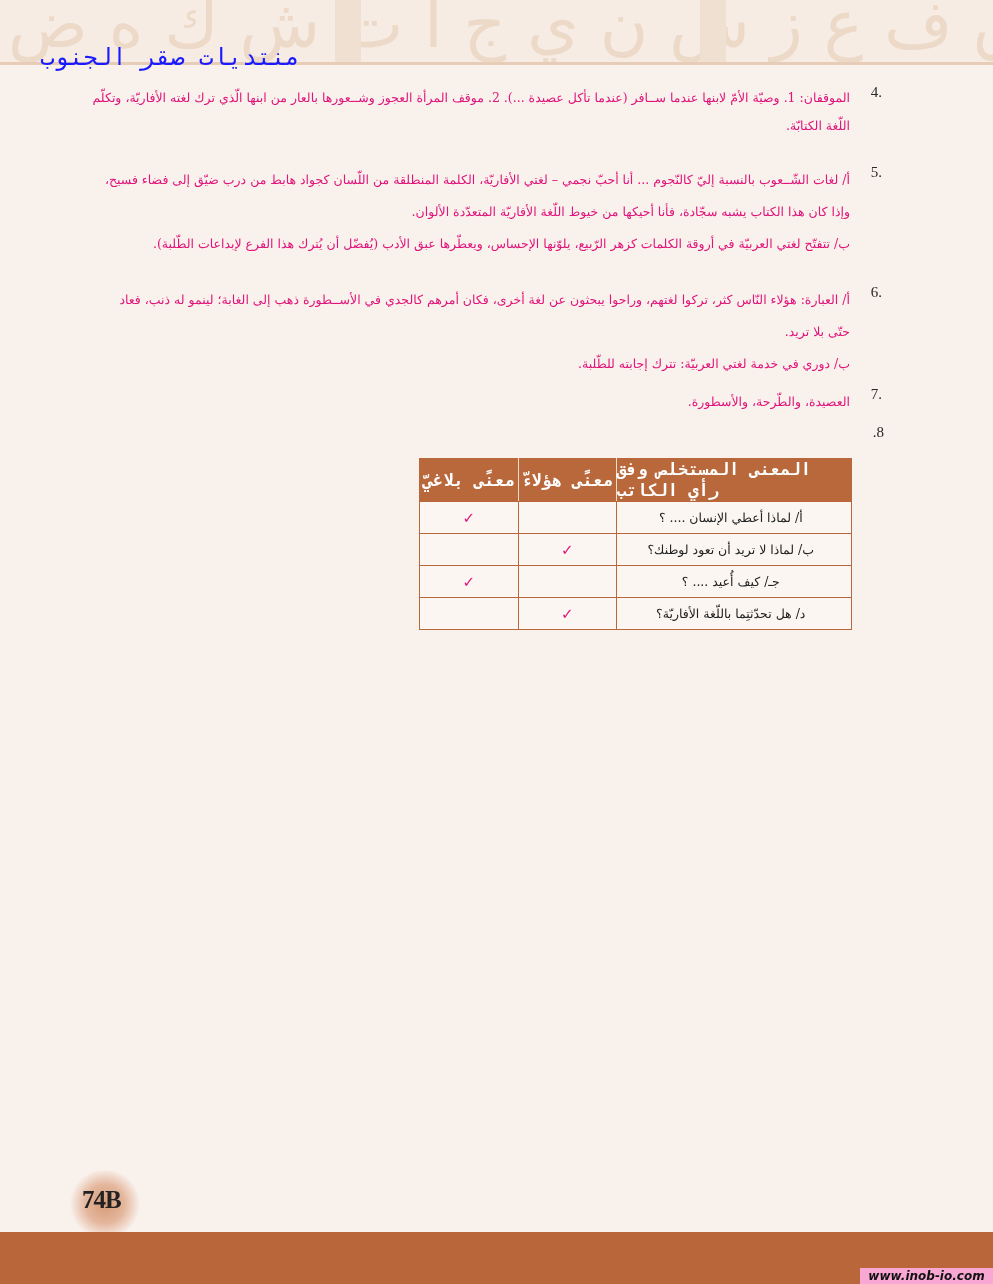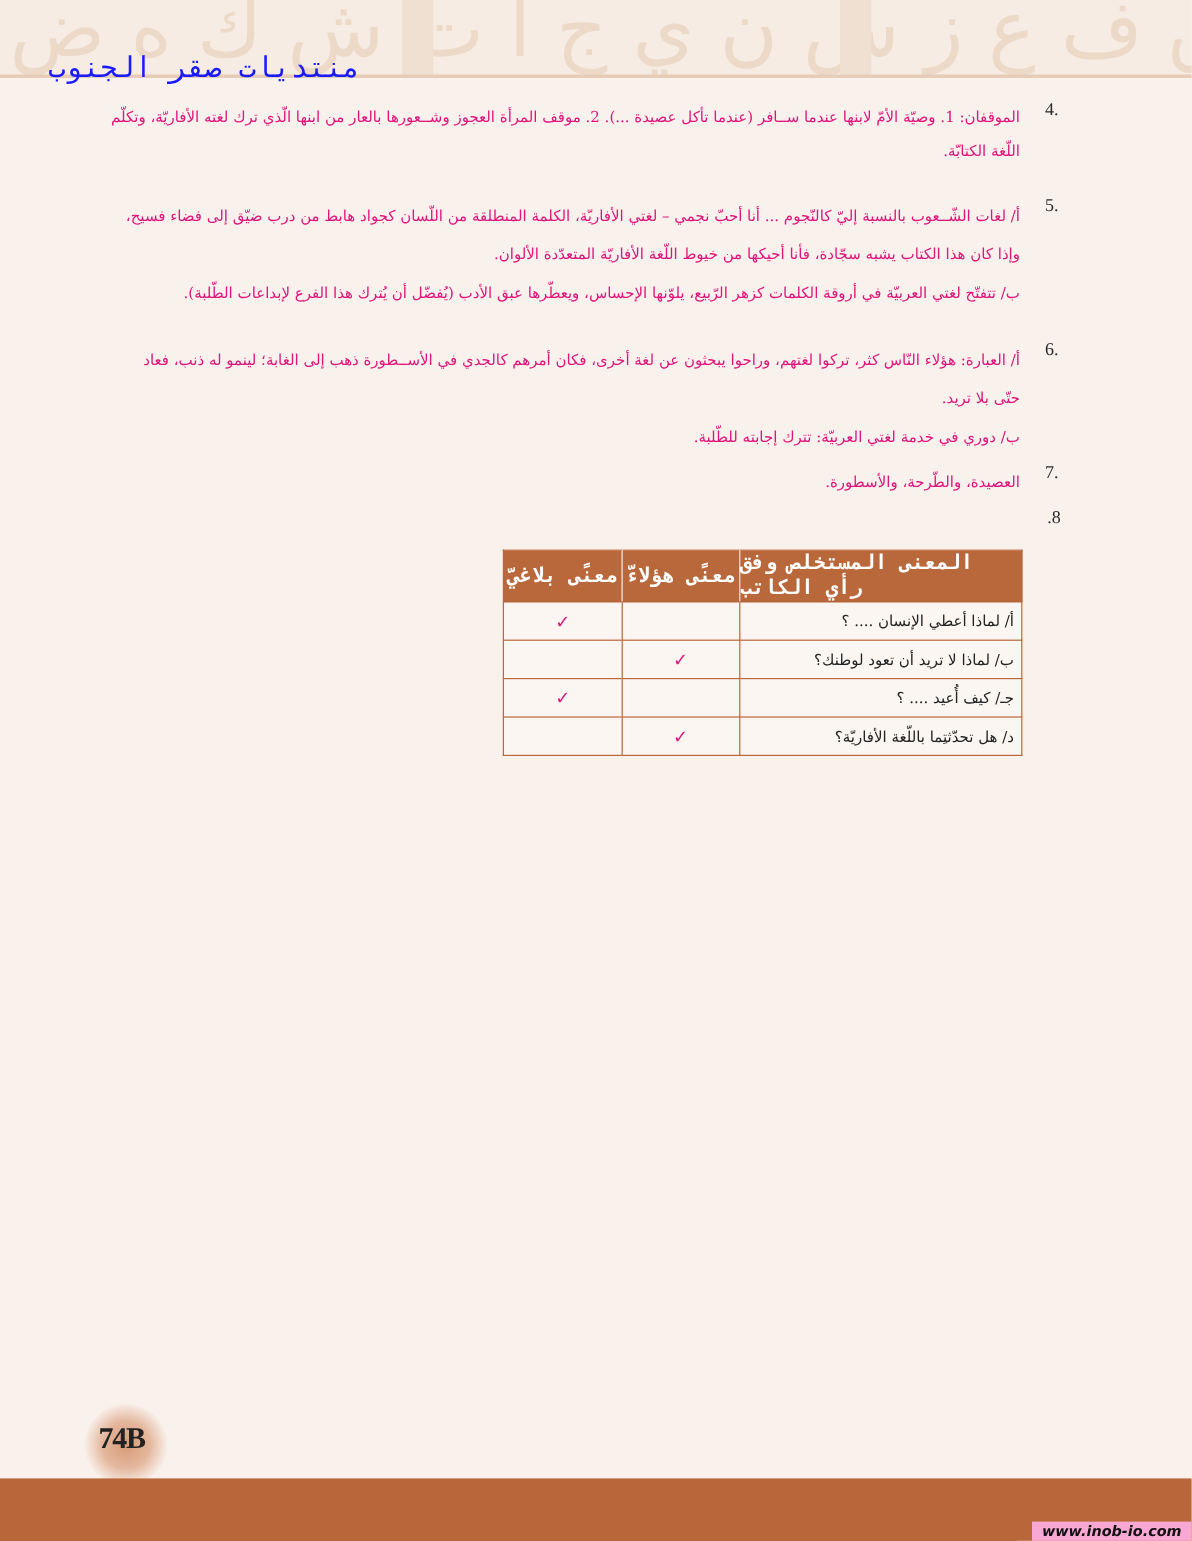"أ/ لماذا أعطي الإنسان ...." td.q-cell { text-align: right -> center }
